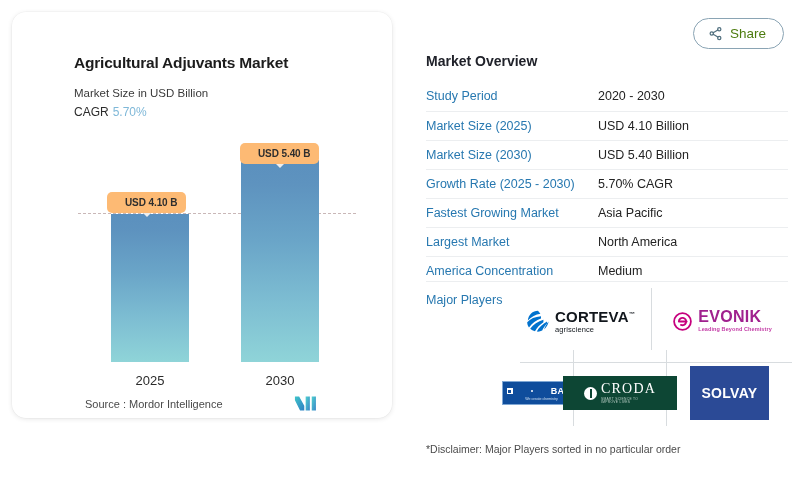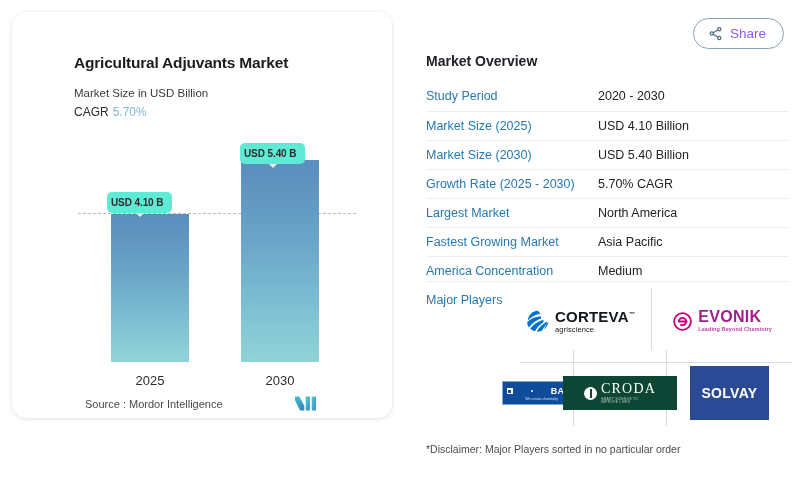"Share" .share-label { color: #8b5cf6 -> #4d7c0f }
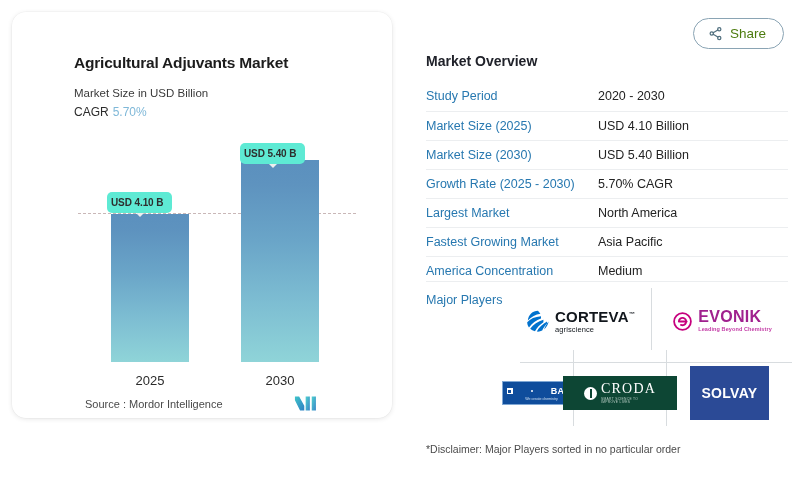"USD 5.40 B" .bar-label { background: #5eead4 -> #fdba74; padding: 5px 9px 5px 4px -> 5px 9px 5px 18px }
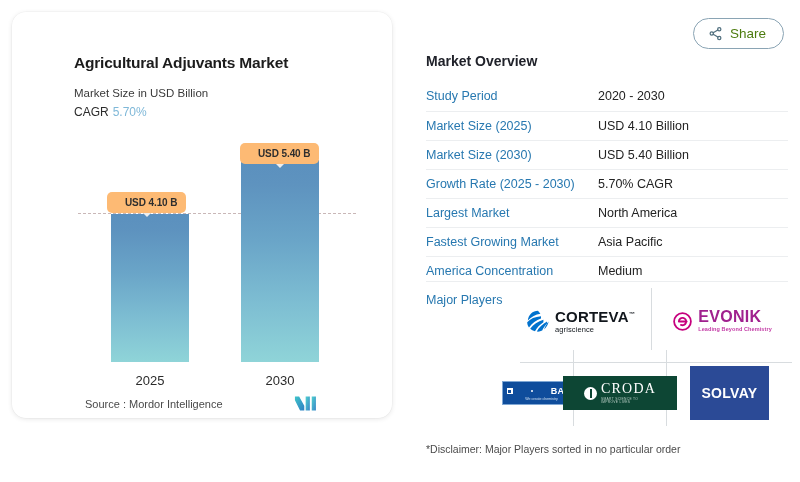"Largest Market" tr { order: before "Fastest Growing Market" -> after "Fastest Growing Market" }
